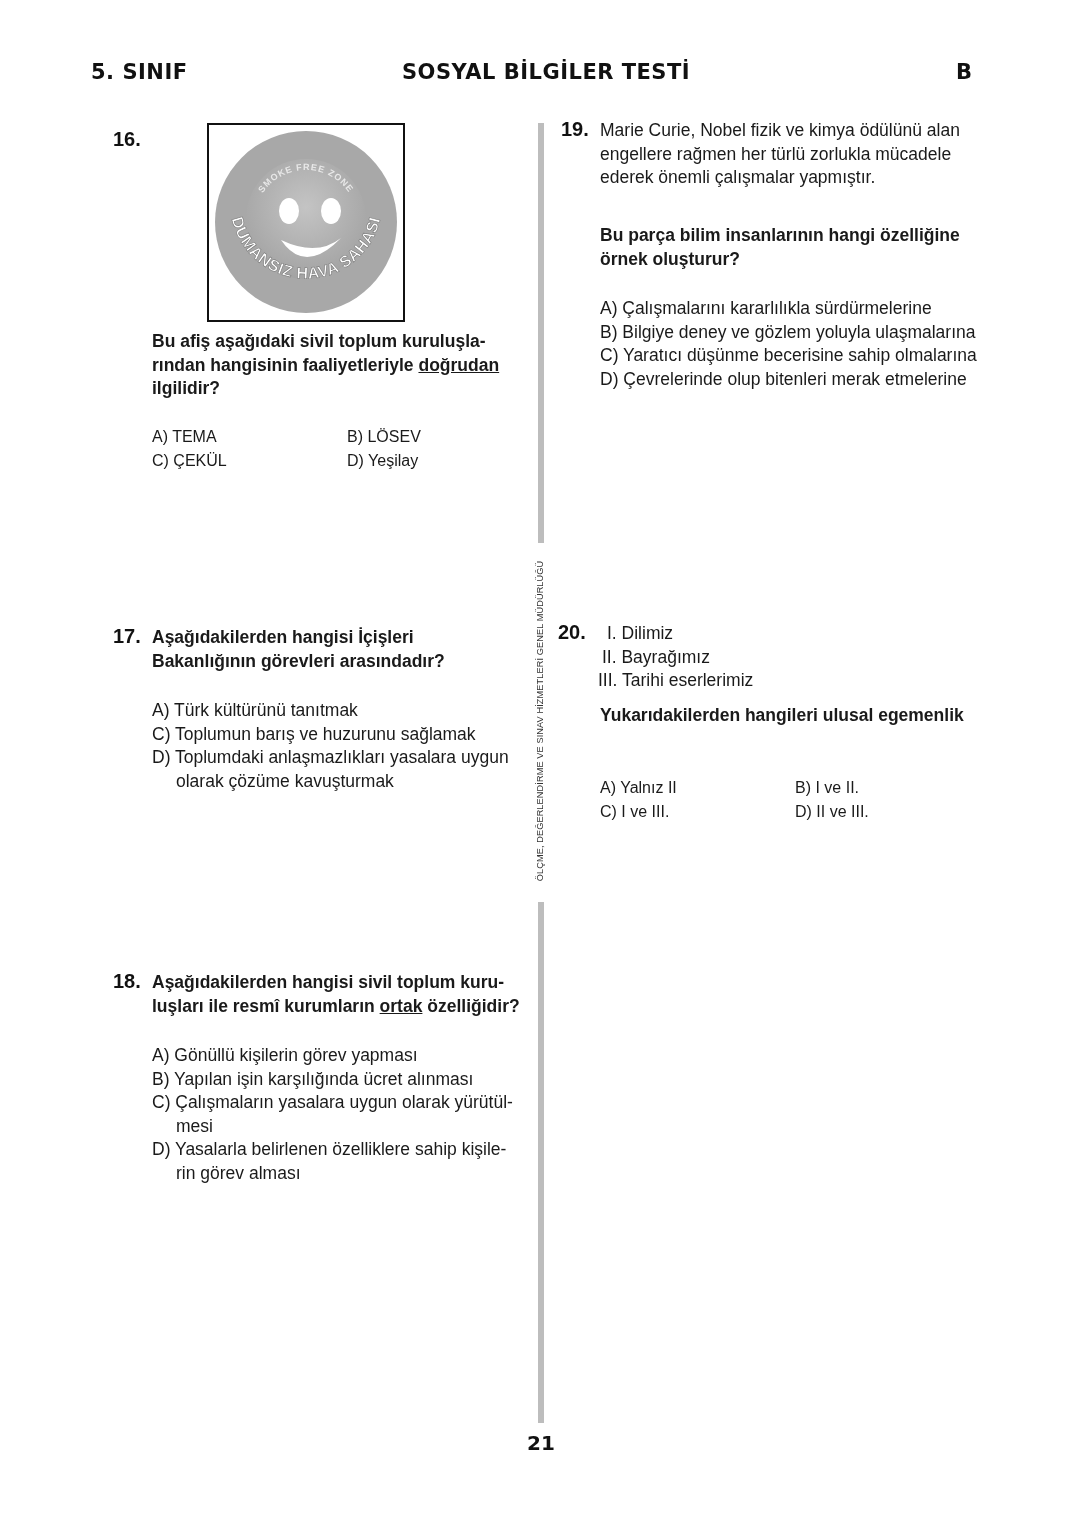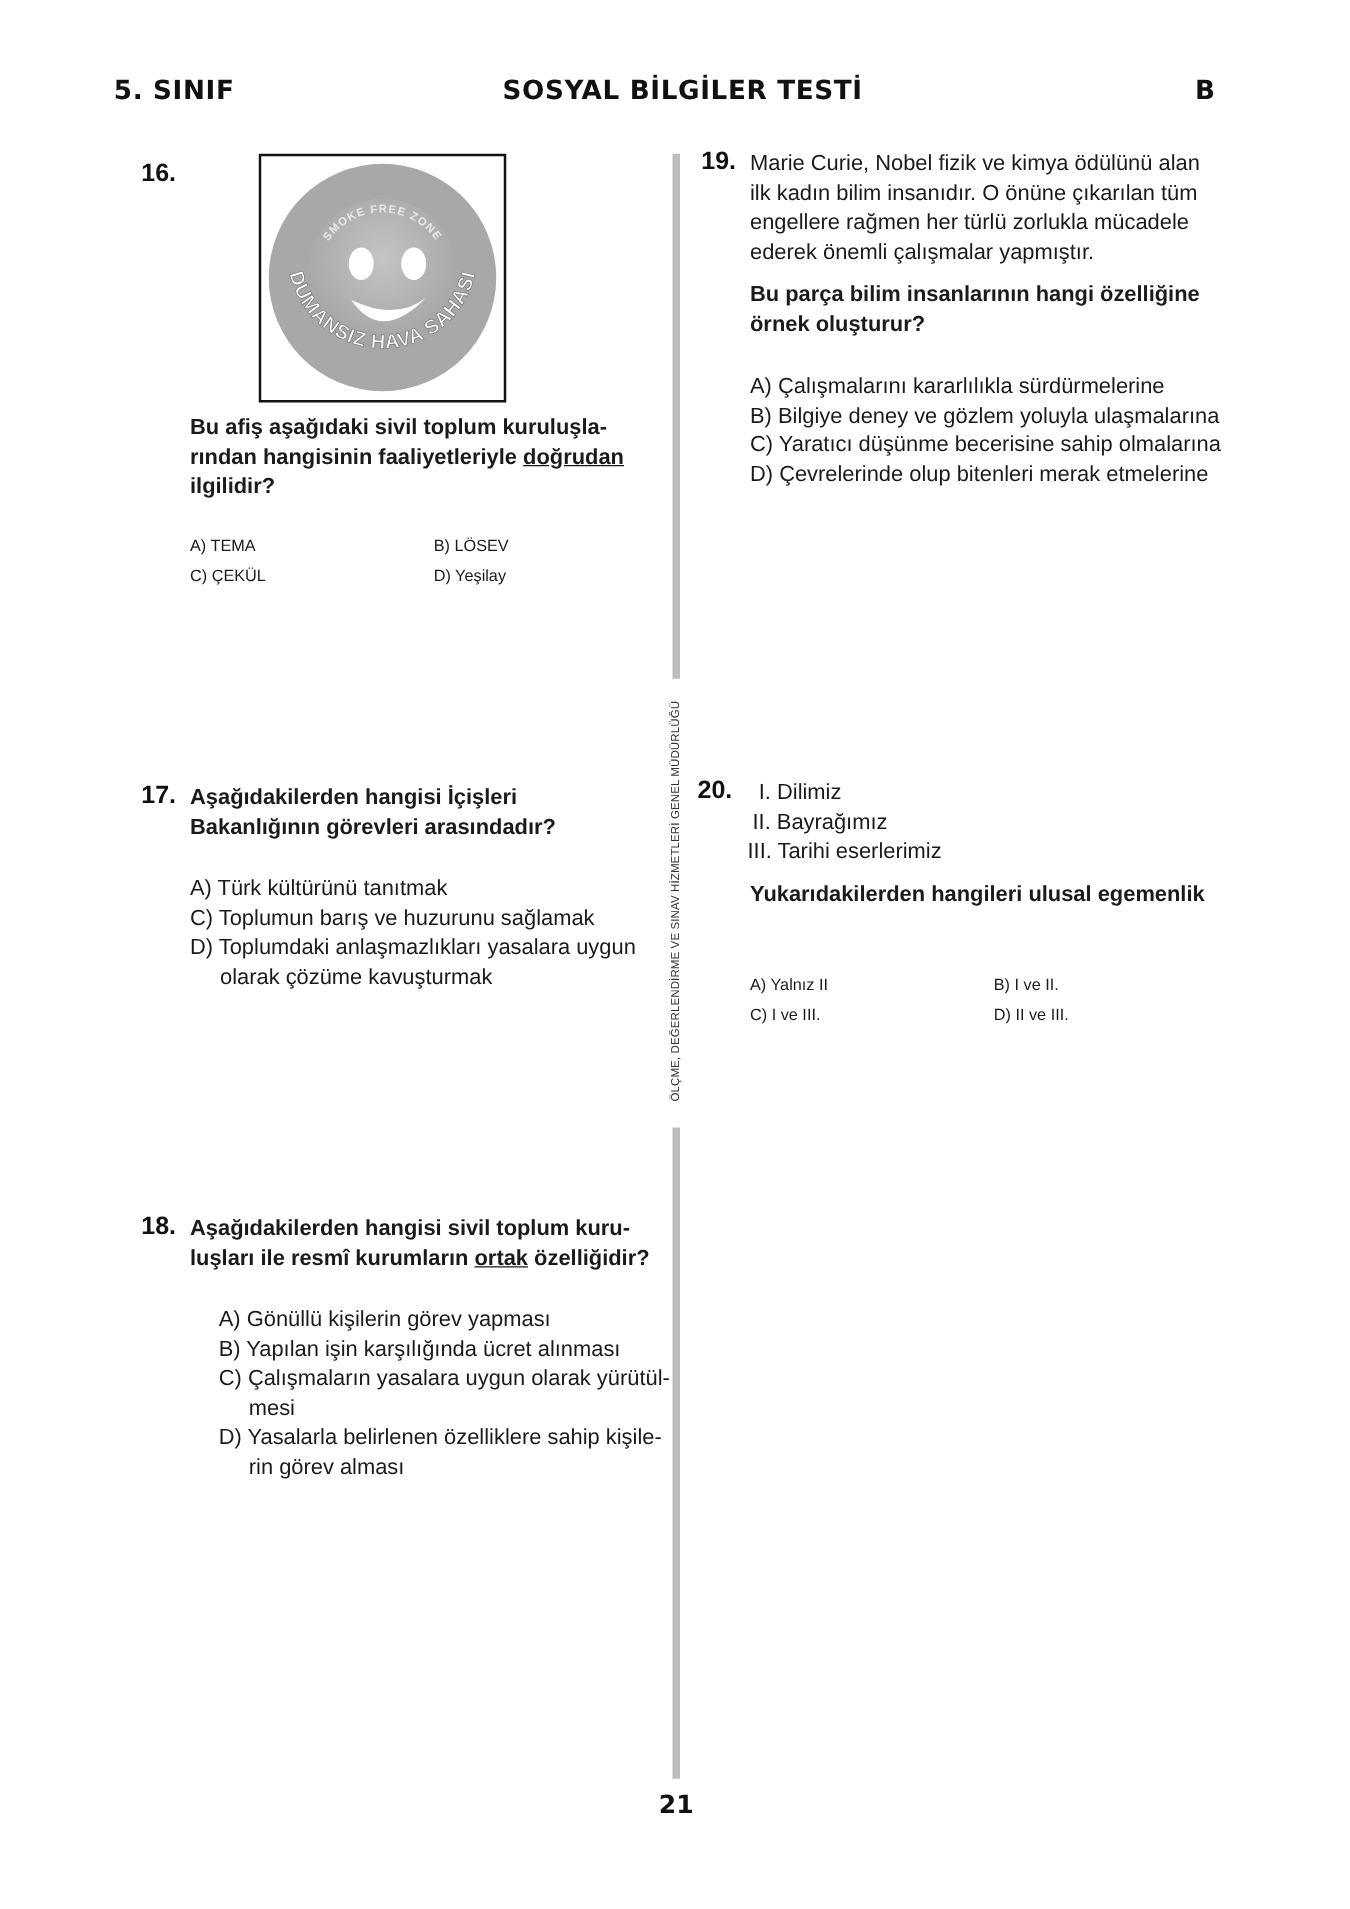"ilk kadın bilim insanıdır. O" span.line { html: <span>ilk kadın bilim insanıdır. O önüne çıkarılan tüm</span> -> none }
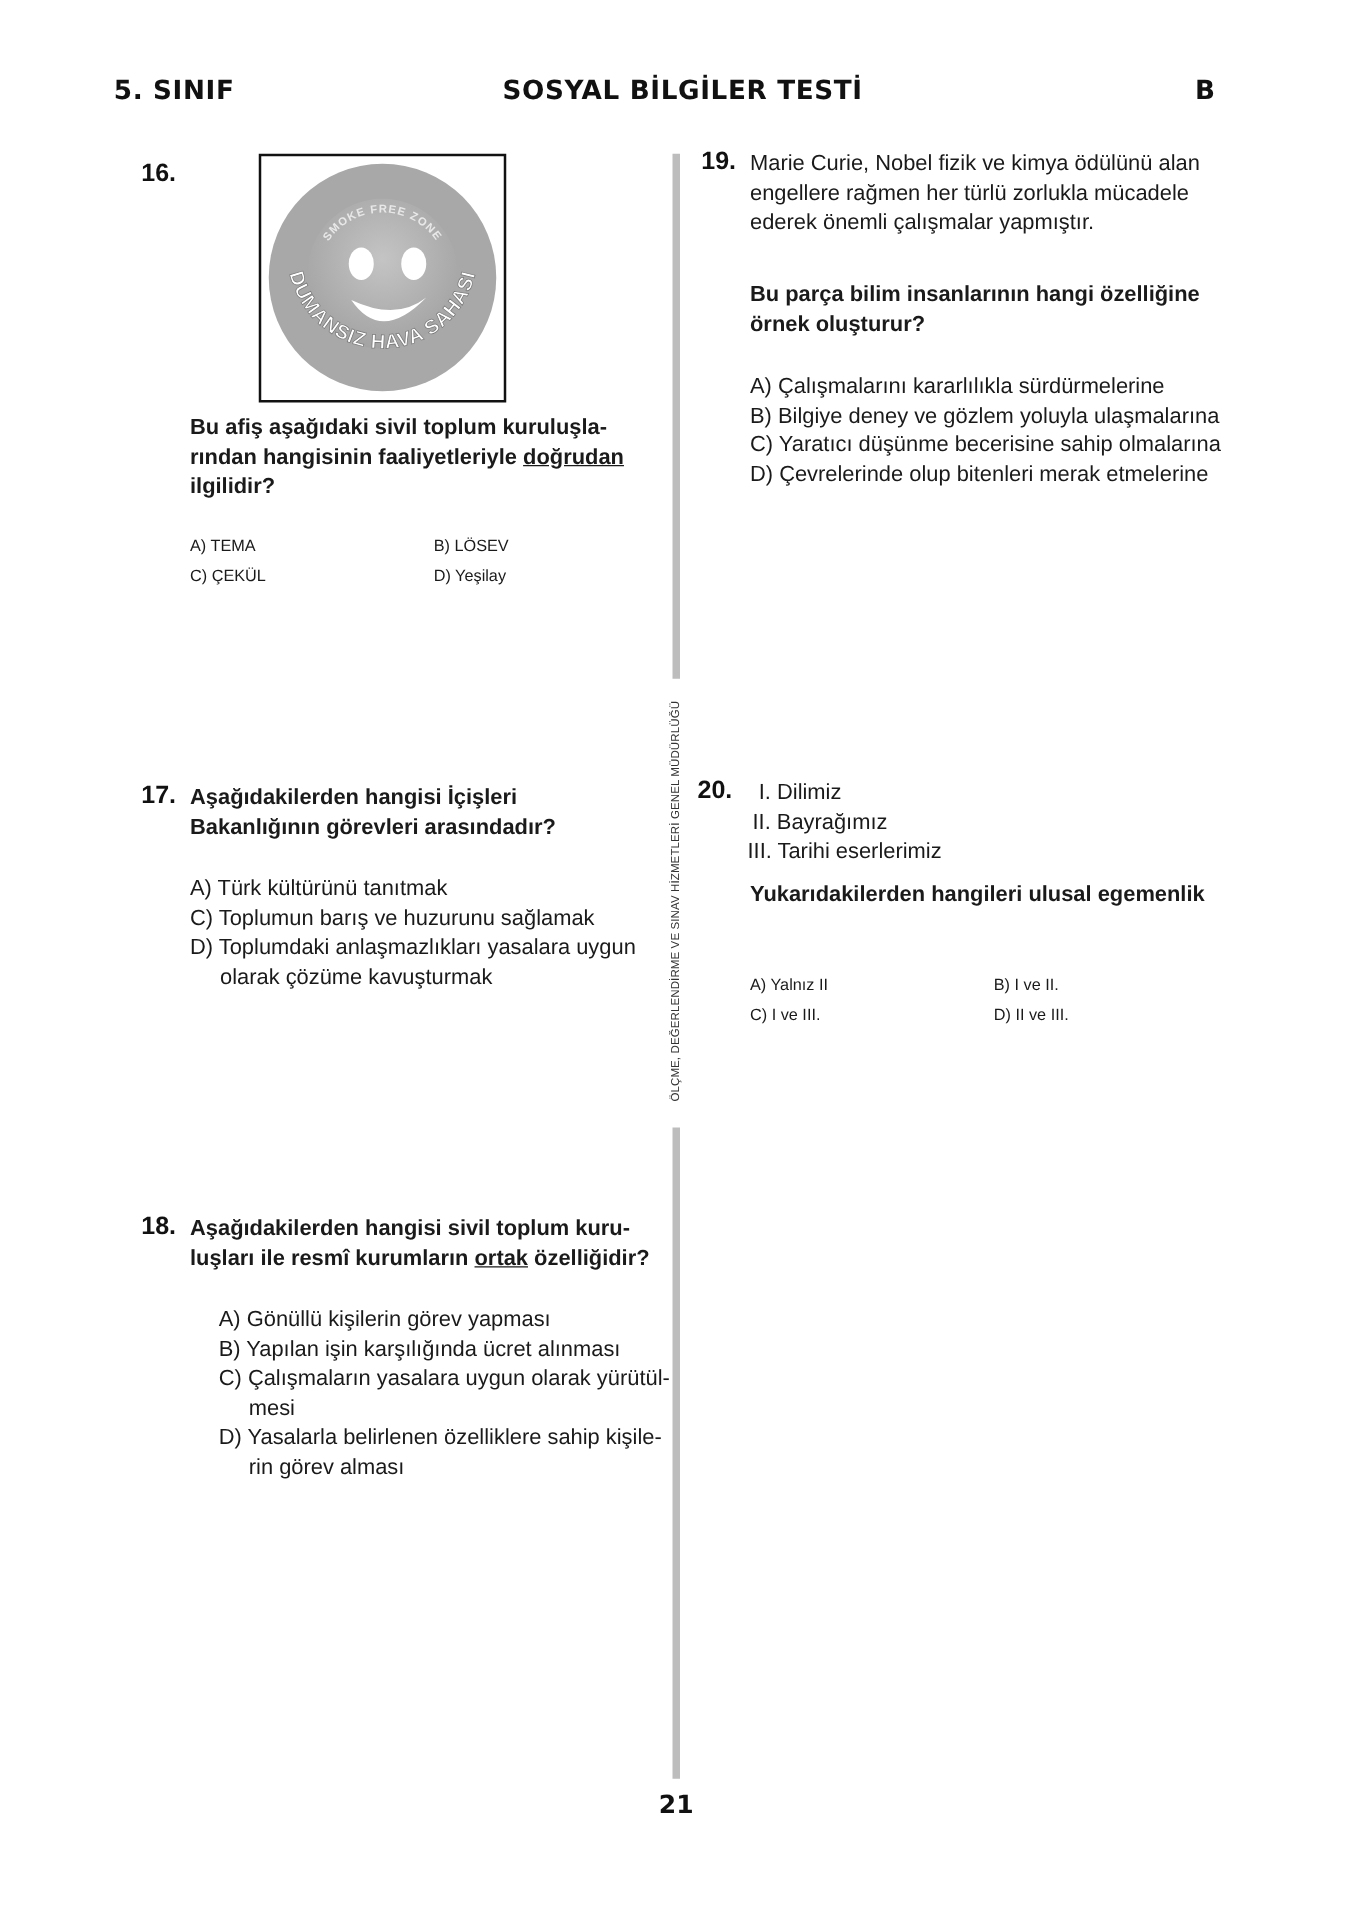"A) TEMA" .grid2 { font-size: 13px -> 16px }
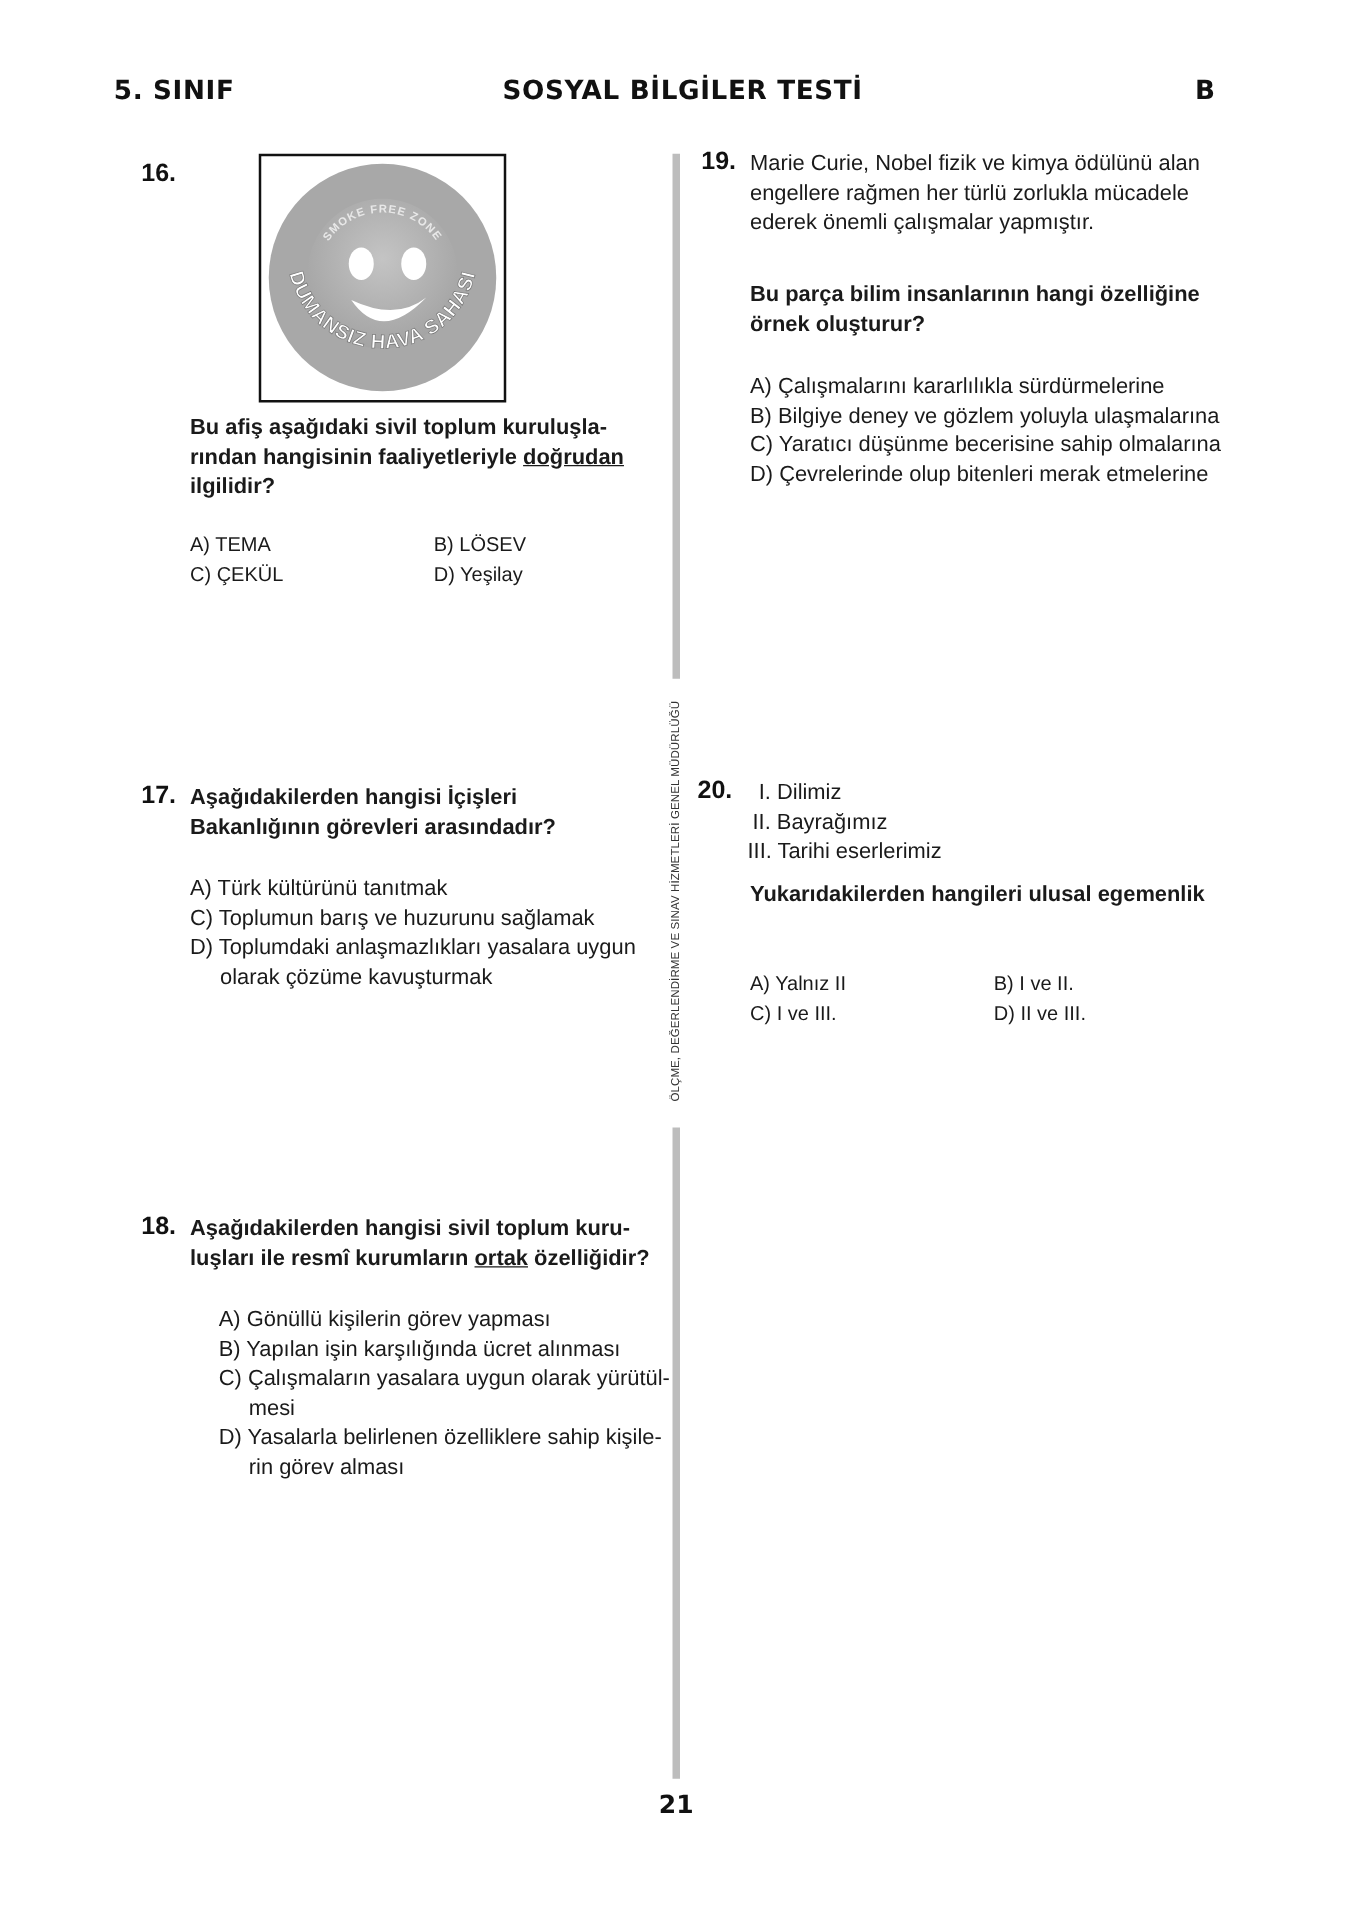"A) Gönüllü kişilerin görev yapması" div.txt { margin-left: 23px -> none }
